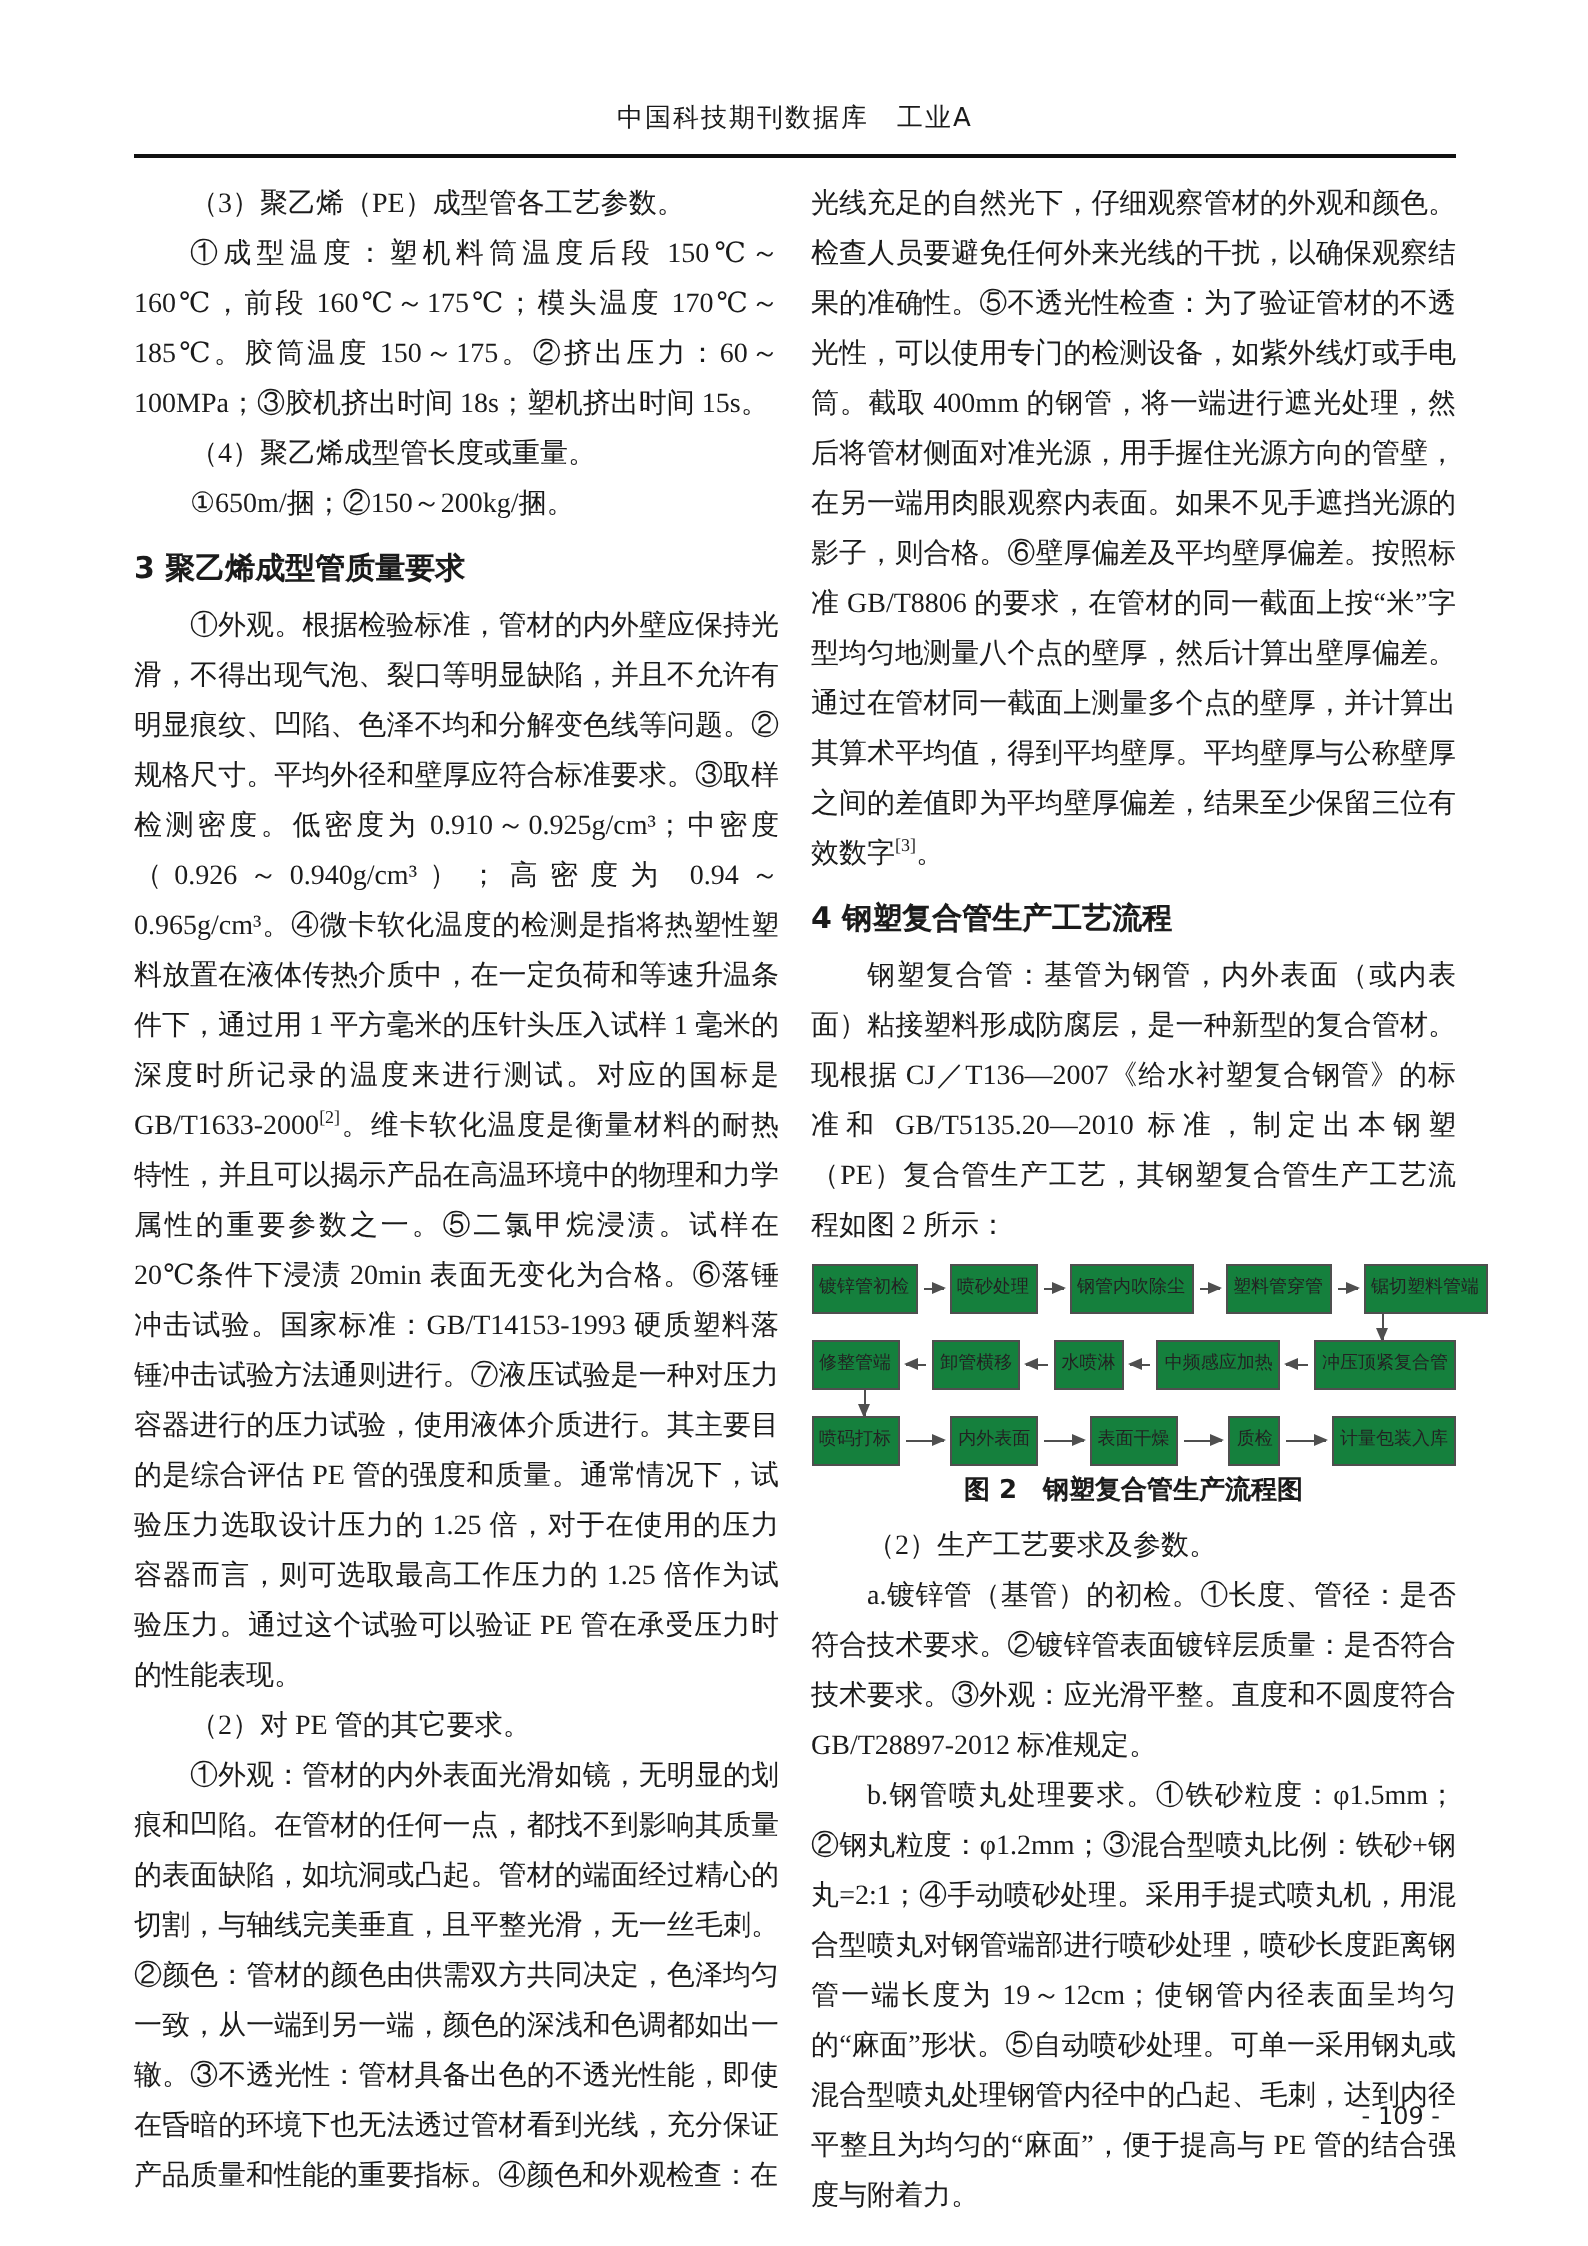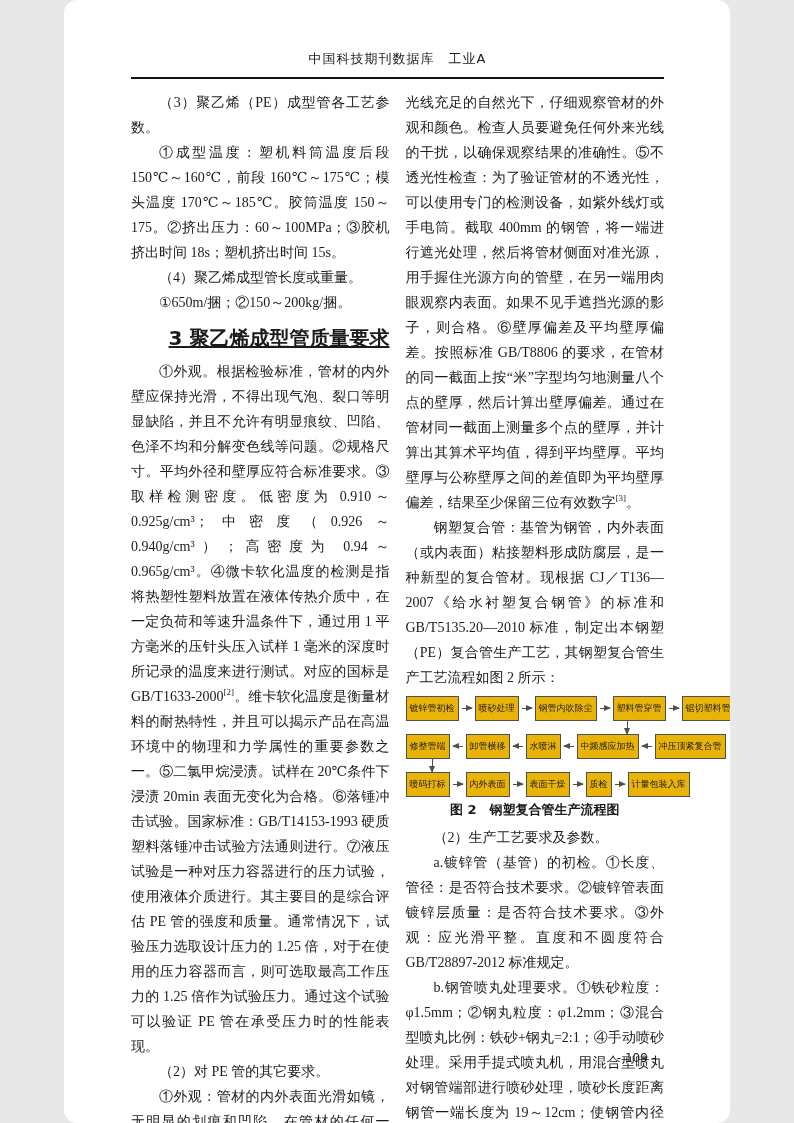"中国科技期刊数据库 工业A" .page { border-radius: 13px -> none; width: 666px -> 794px }
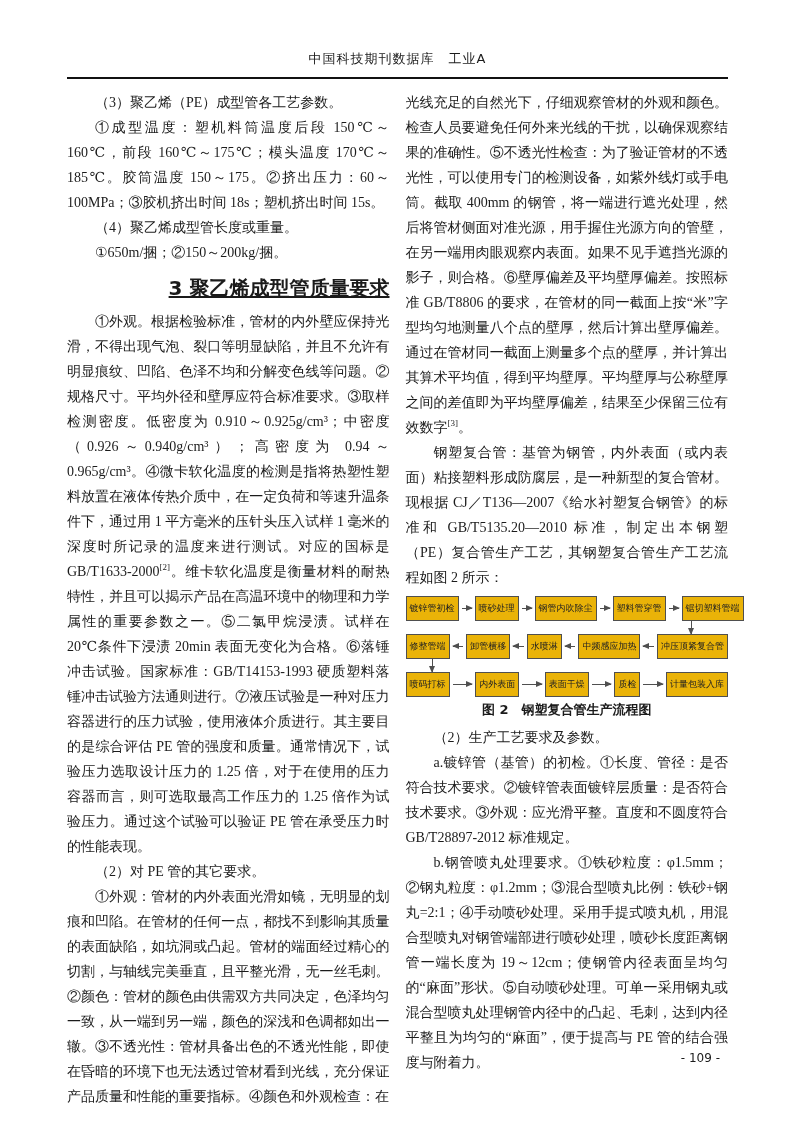"3 聚乙烯成型管质量要求" .sec-heading { font-size: 20px -> 15px; text-align: right -> left; text-decoration: underline -> none }
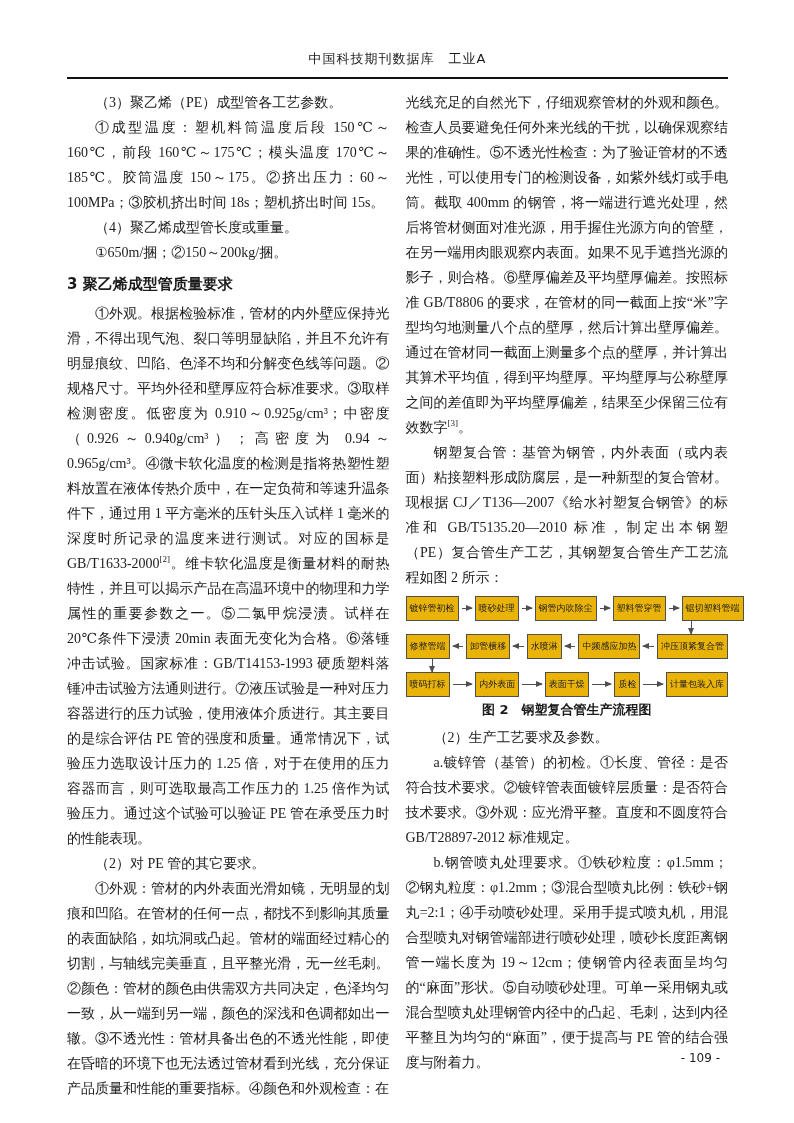"4 钢塑复合管生产工艺流程" h2.sec-heading { html: none -> <h2>4 钢塑复合管生产工艺流程</h2> }
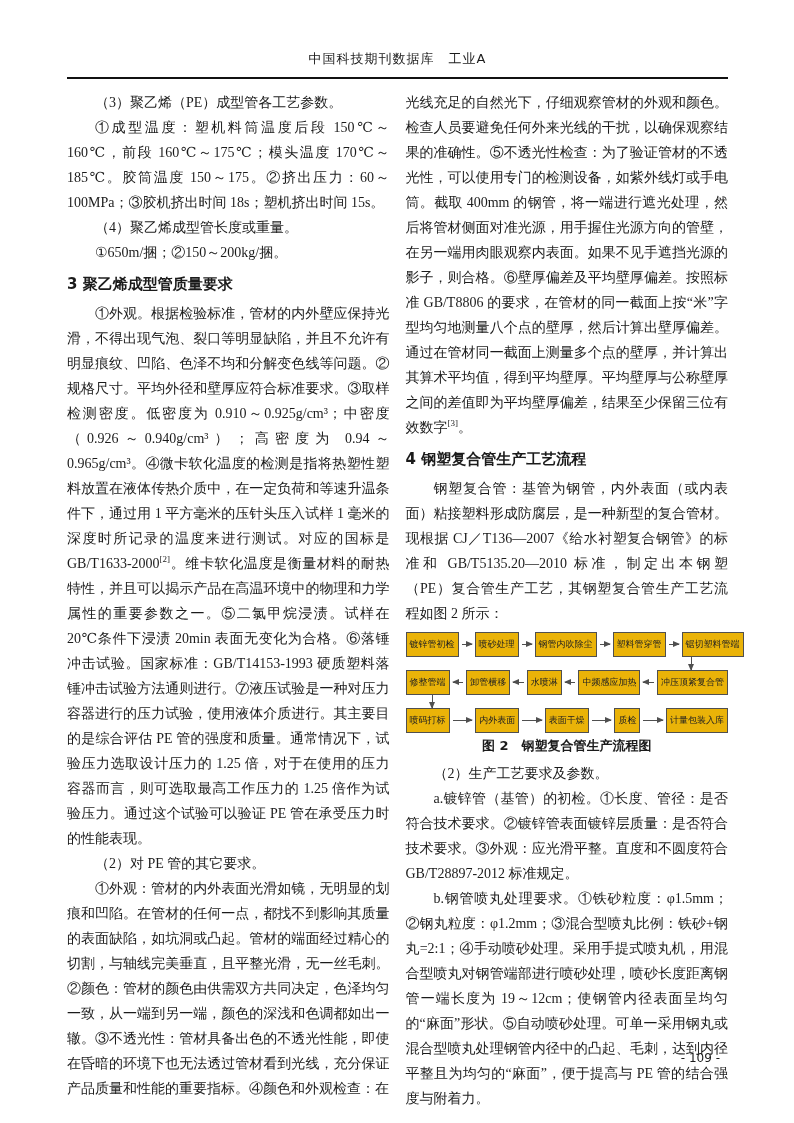"镀锌管初检" .flow-box { background: #eab308 -> #15803d }
